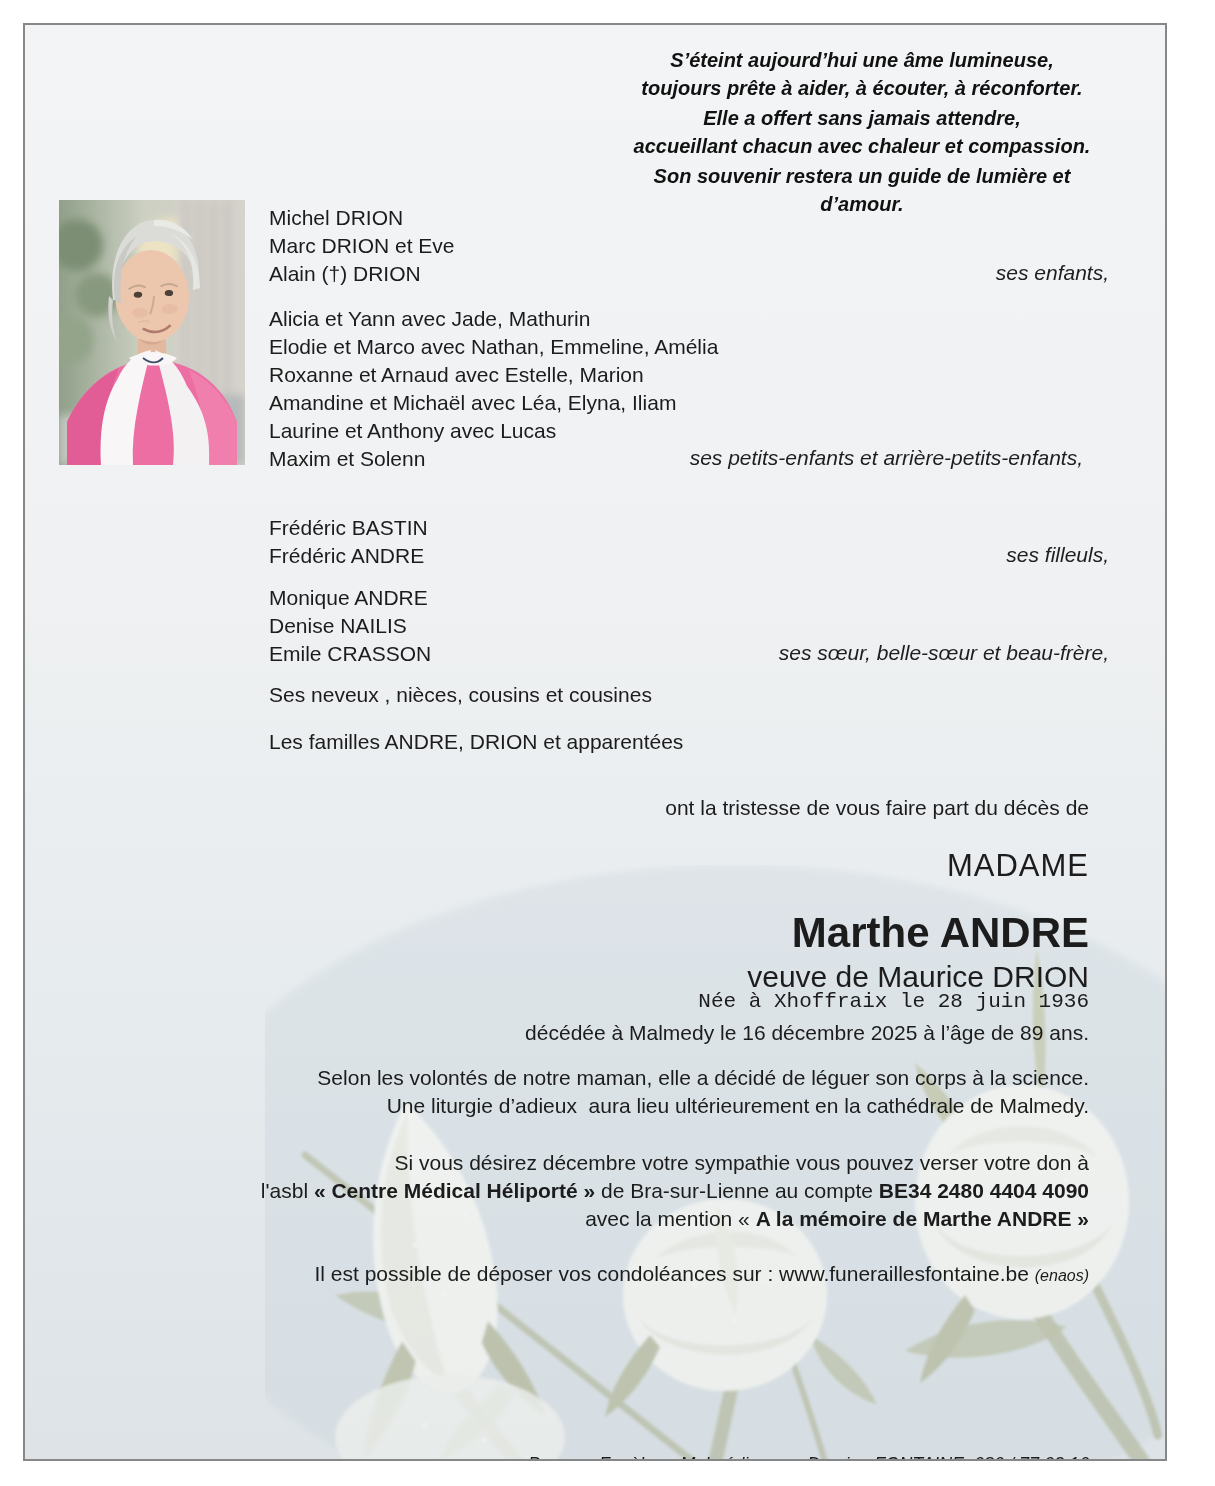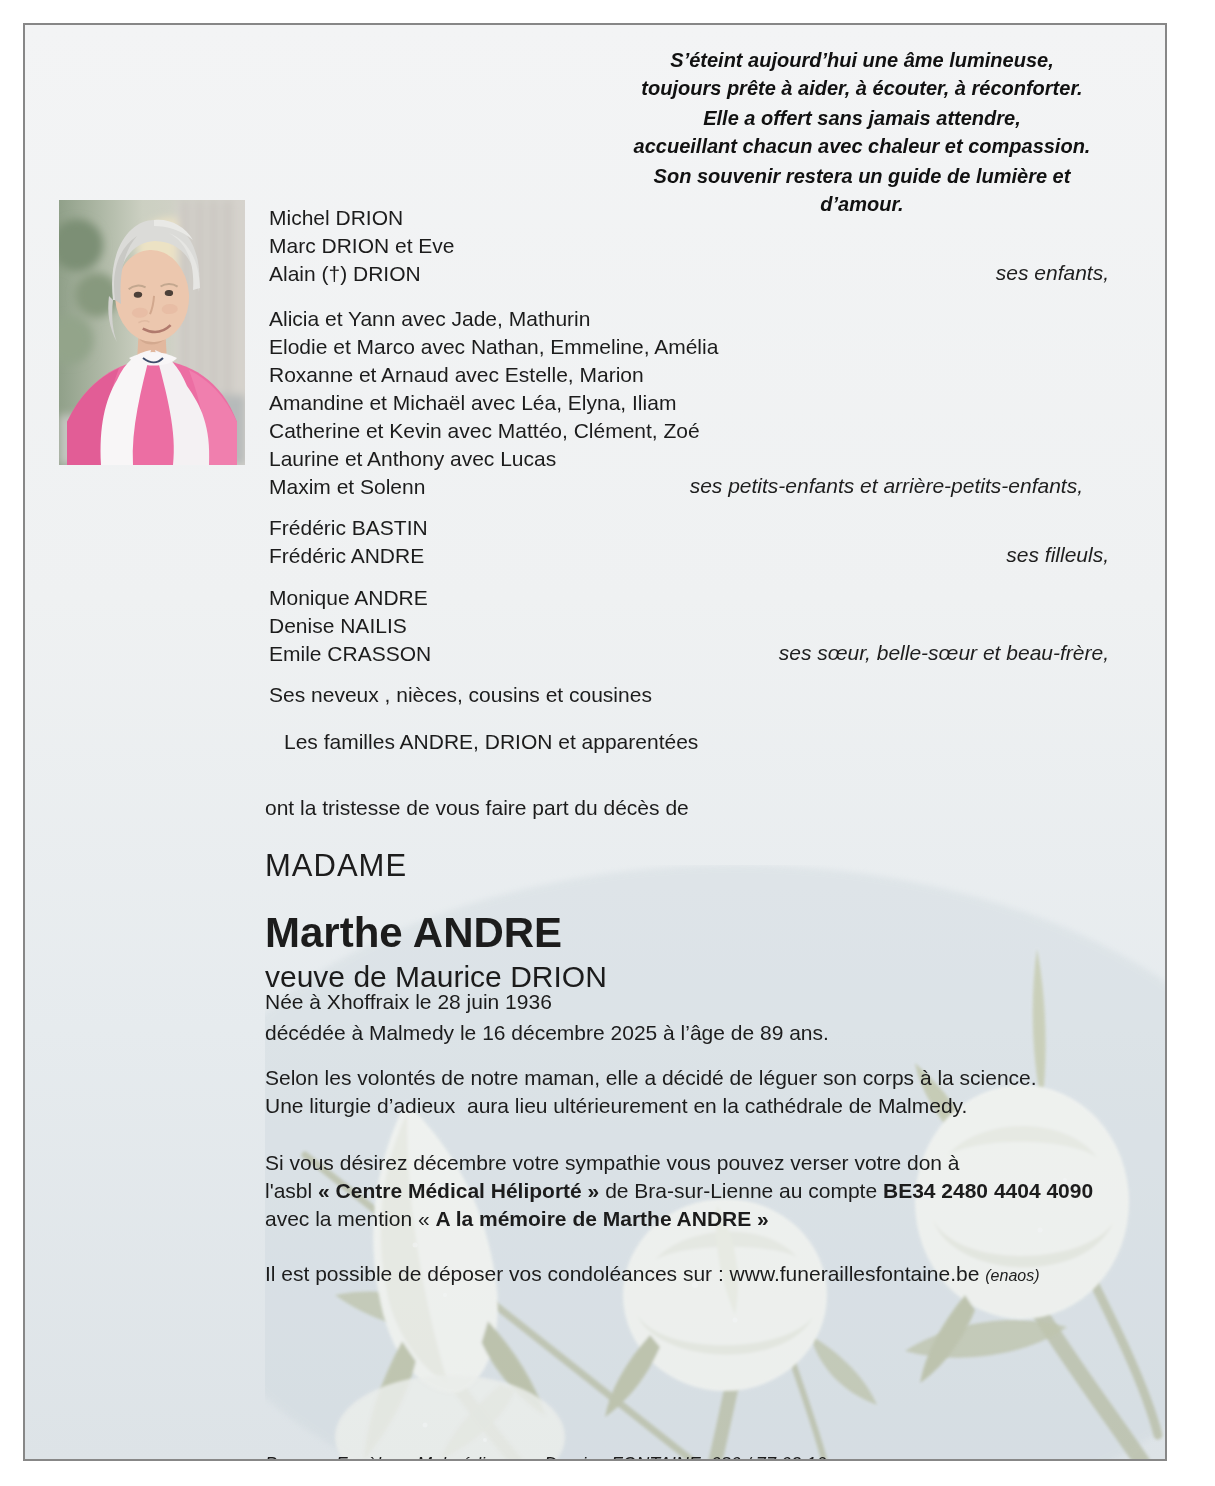"Catherine et Kevin avec Mattéo," span.nm { html: <span>Catherine et Kevin avec Mattéo, Clément, Zoé</span> -> none }
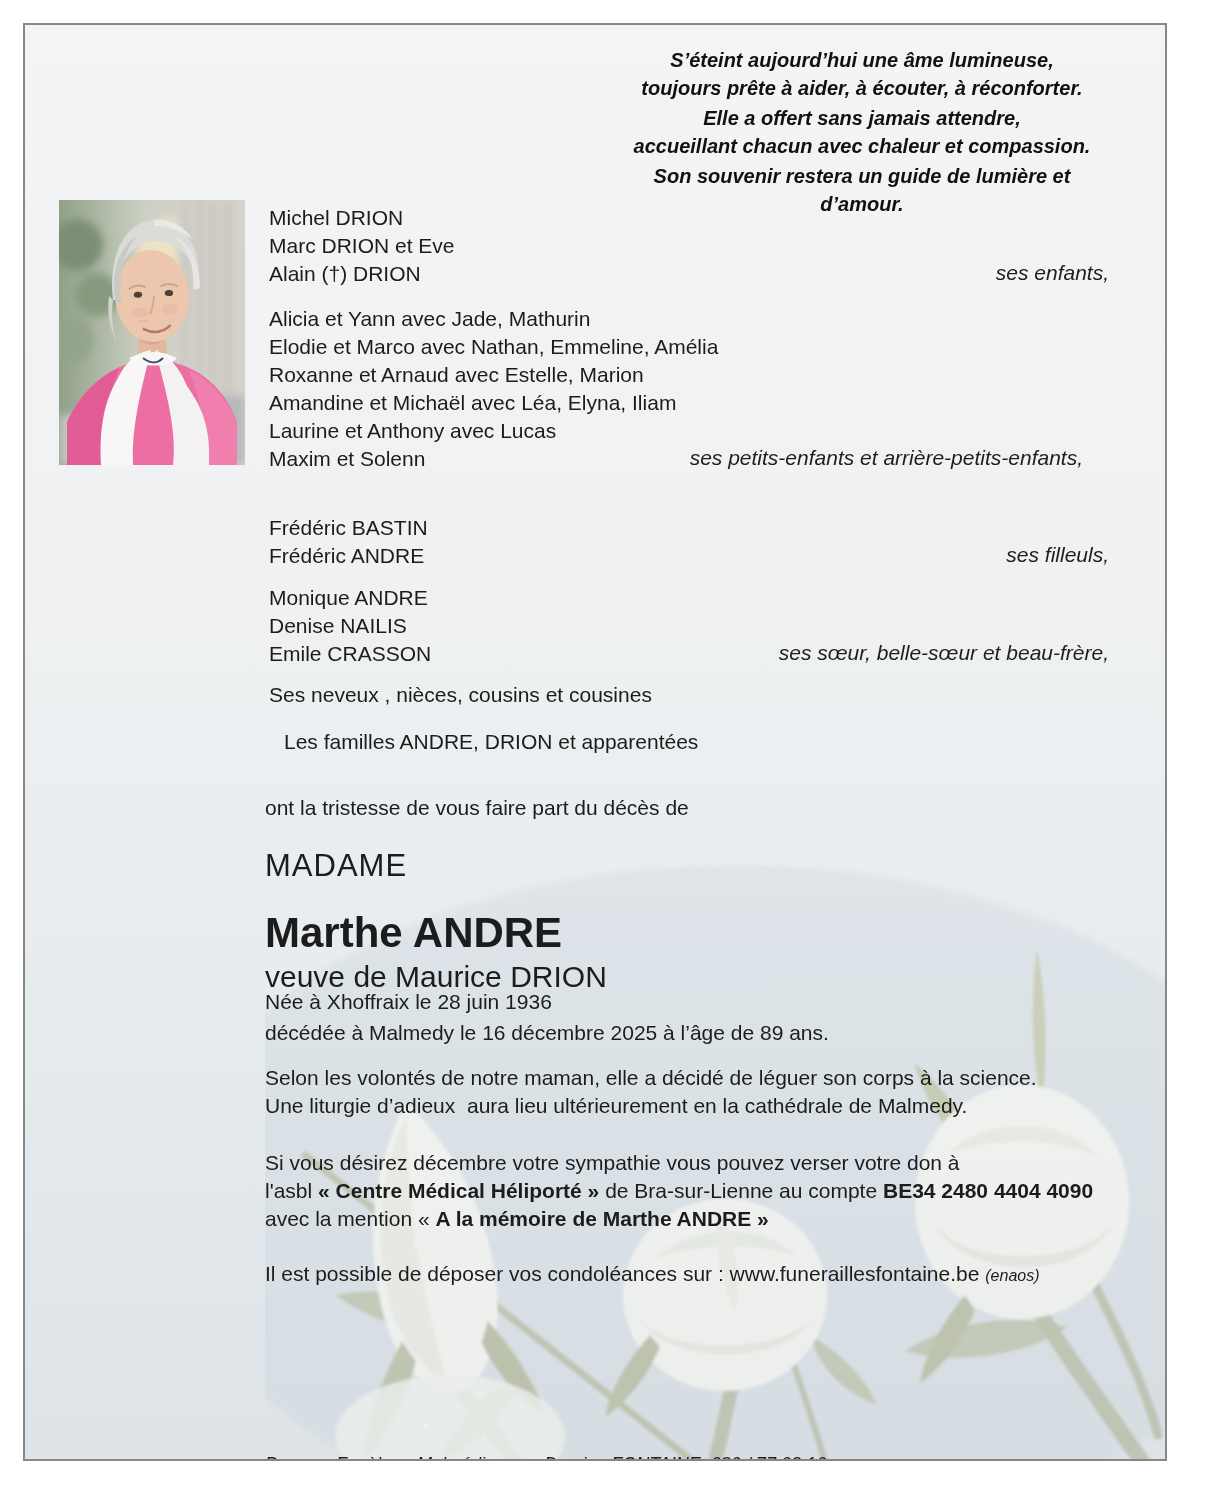"Les familles ANDRE, DRION et" div.group { margin-left: 15px -> none }
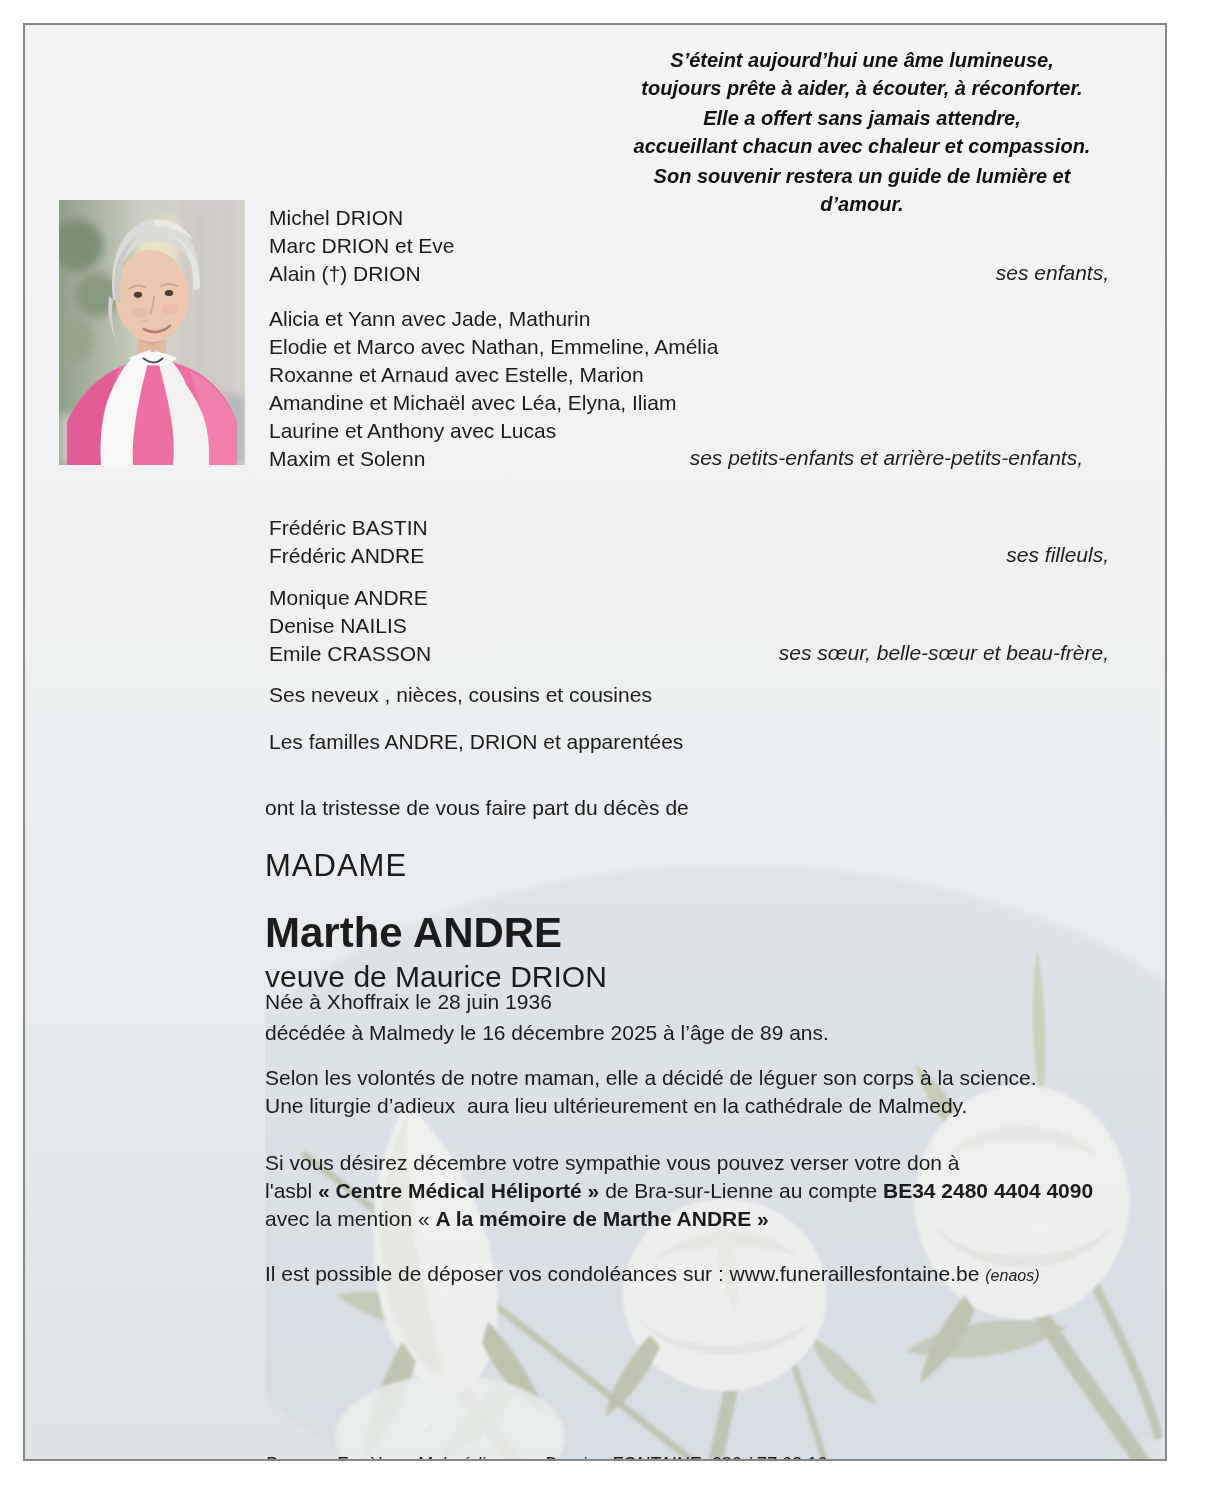"ont la tristesse de vous" .cline { left: 240px -> 224px; text-align: left -> right }
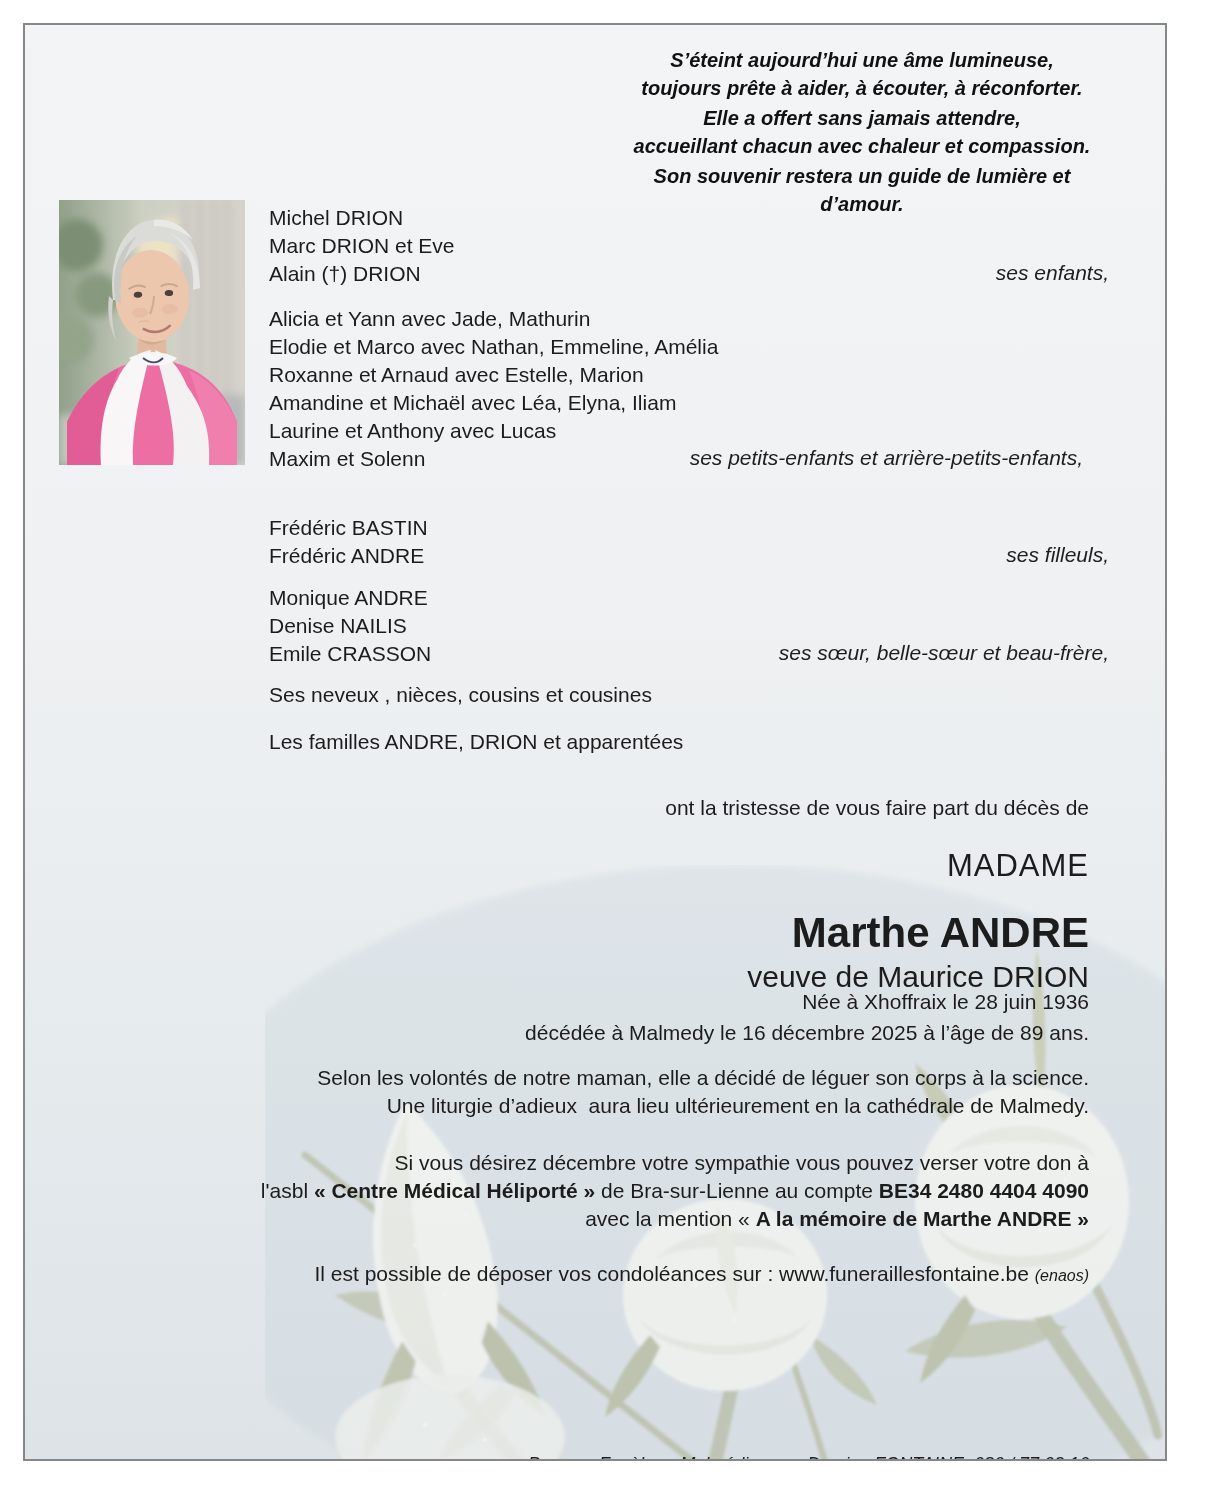"Née à Xhoffraix le 28" p.cline { font-family: none -> Liberation Mono, monospace }
